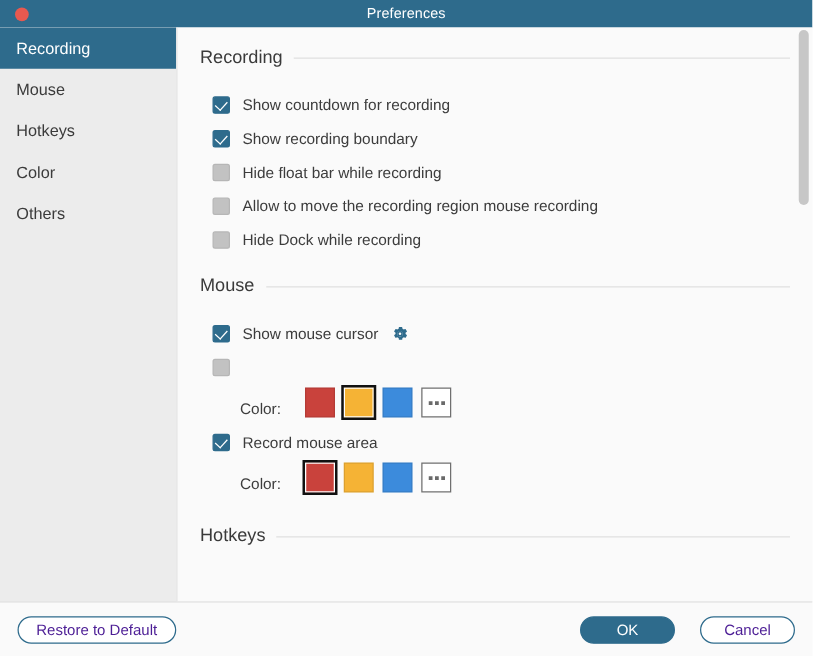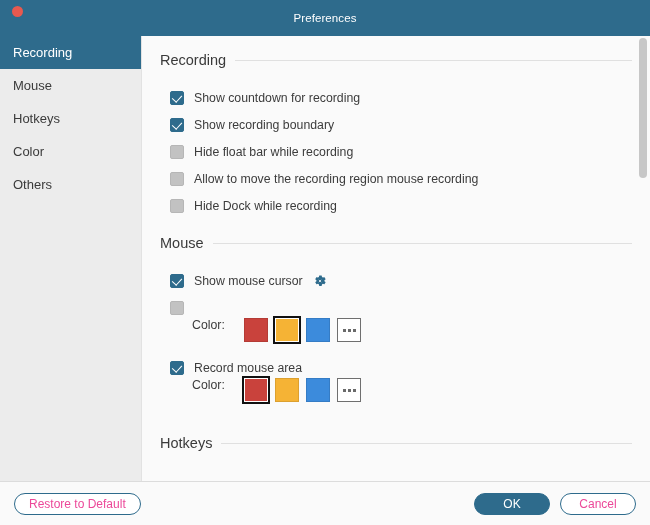"Preferences" .titlebar { height: 36px -> 22px }
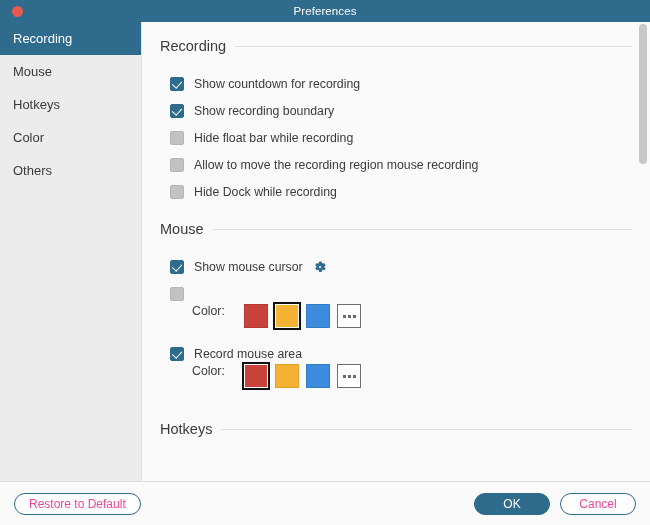"Color:" .color-row { align-items: flex-start -> flex-end }
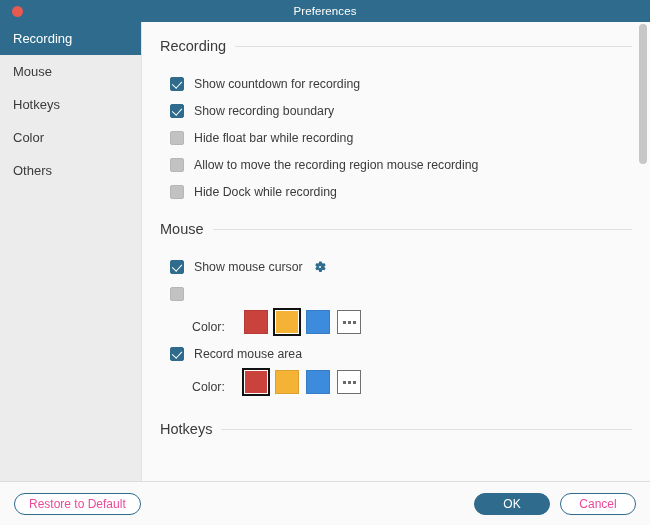"Restore to Default" .btn-outline { color: #ec4899 -> #4c1d95 }
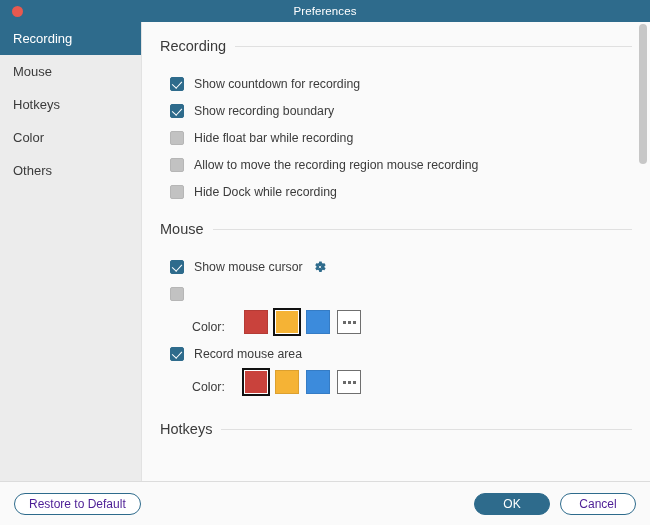"OK" .footer-right { gap: 10px -> 20px }
